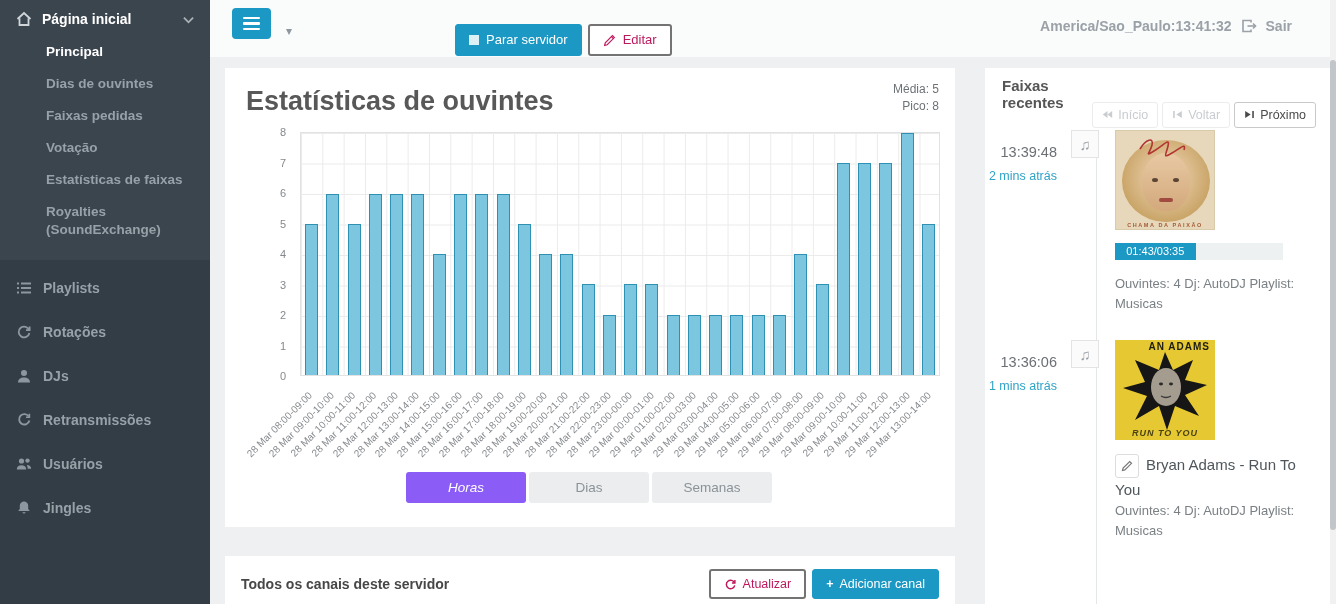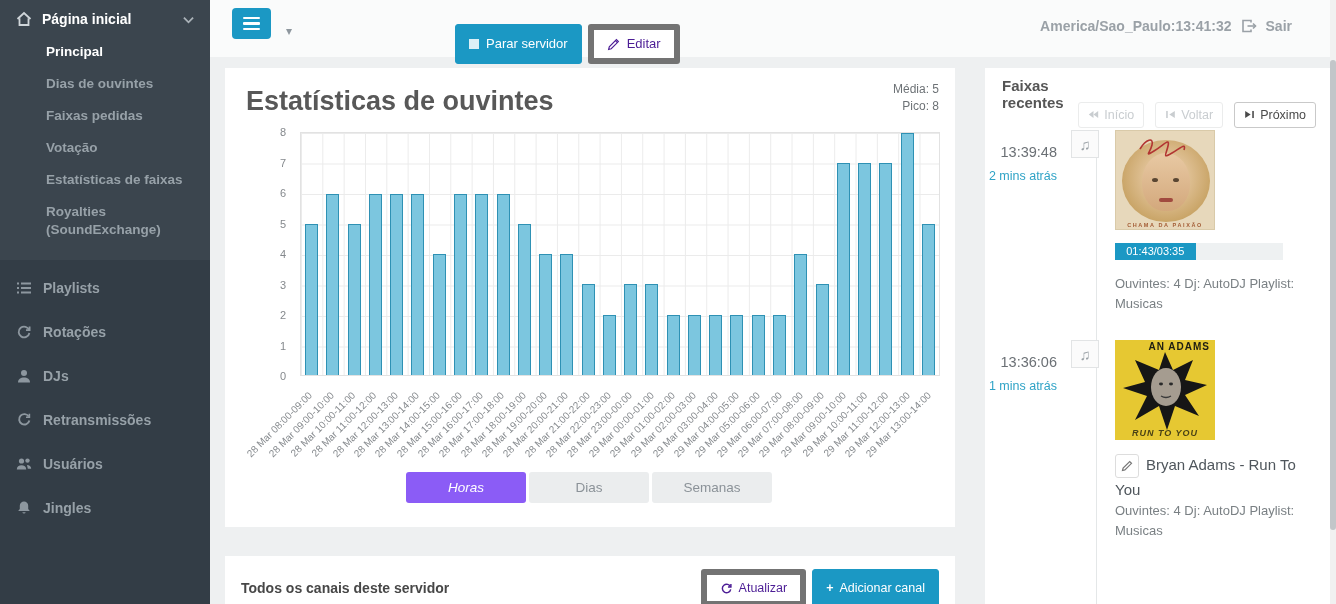"Editar" .btn-white { border: 6px solid #737373 -> 2px solid #737373; color: #4c1d95 -> #be185d }
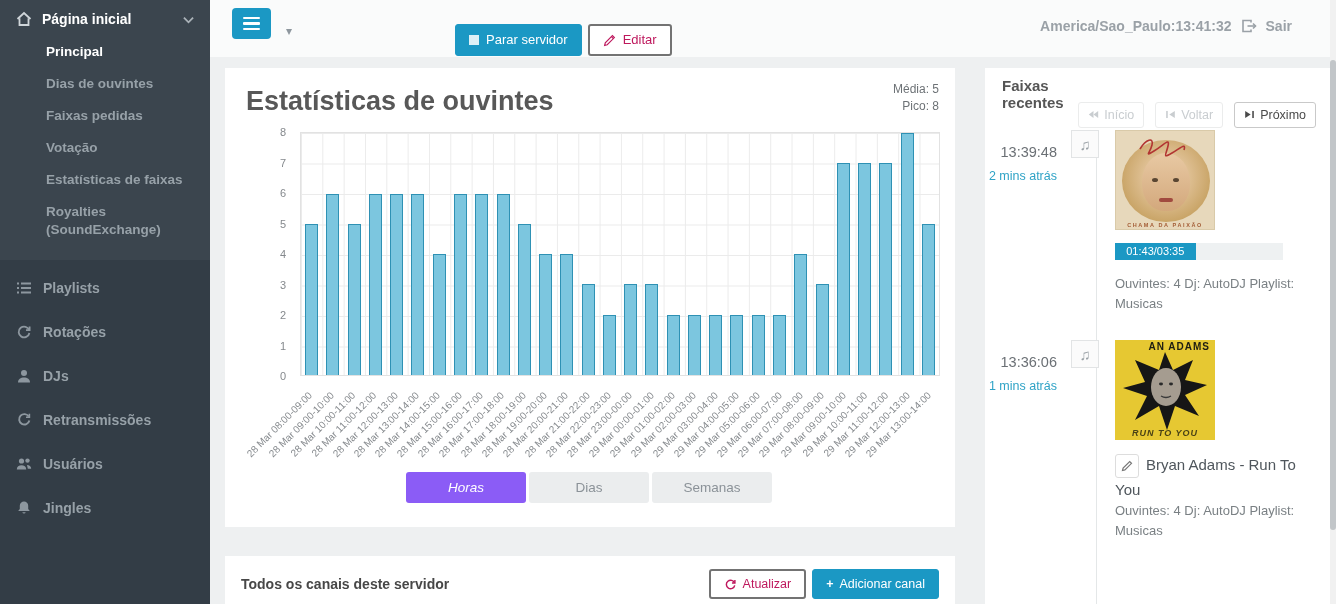"Início" .tr-nav { gap: 11px -> 4px }
